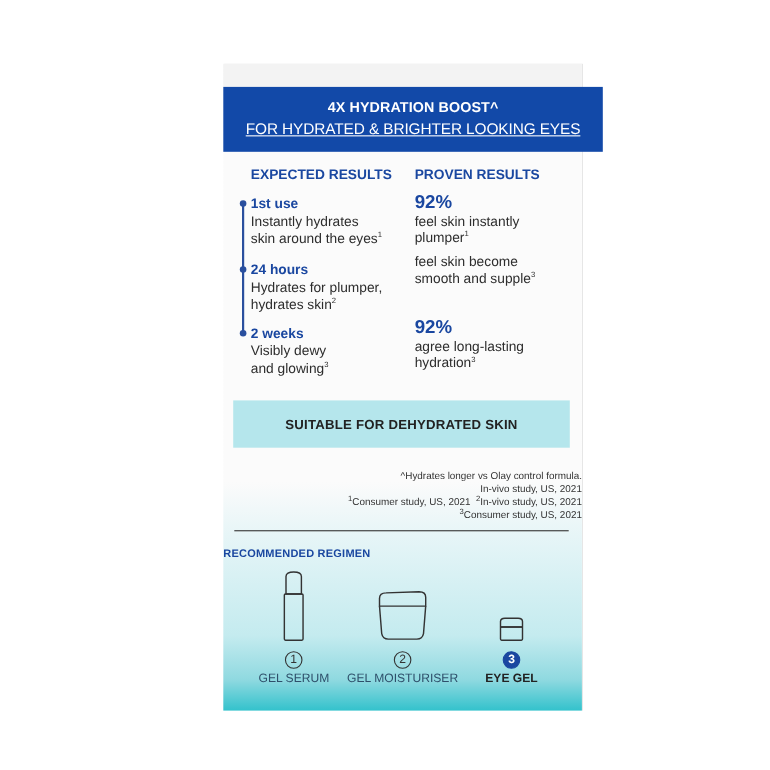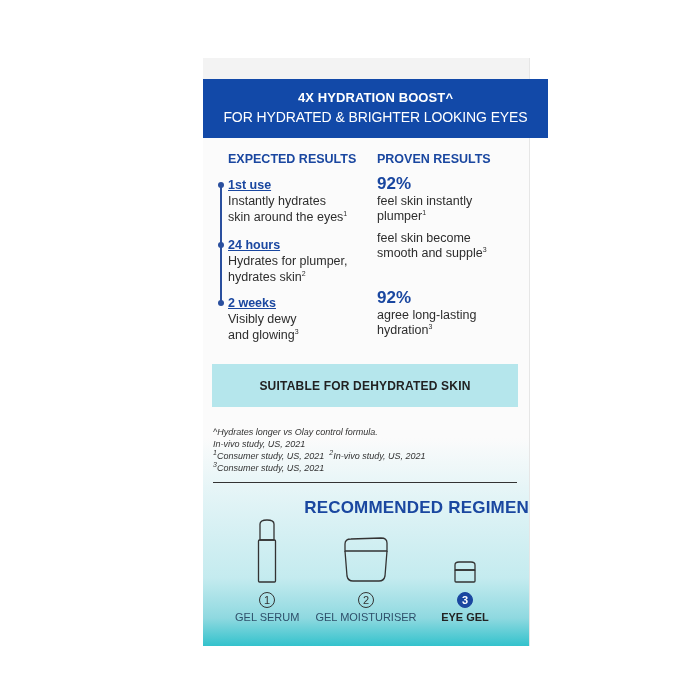"FOR HYDRATED & BRIGHTER LOOKING" .hero .t2 { text-decoration: none -> underline }
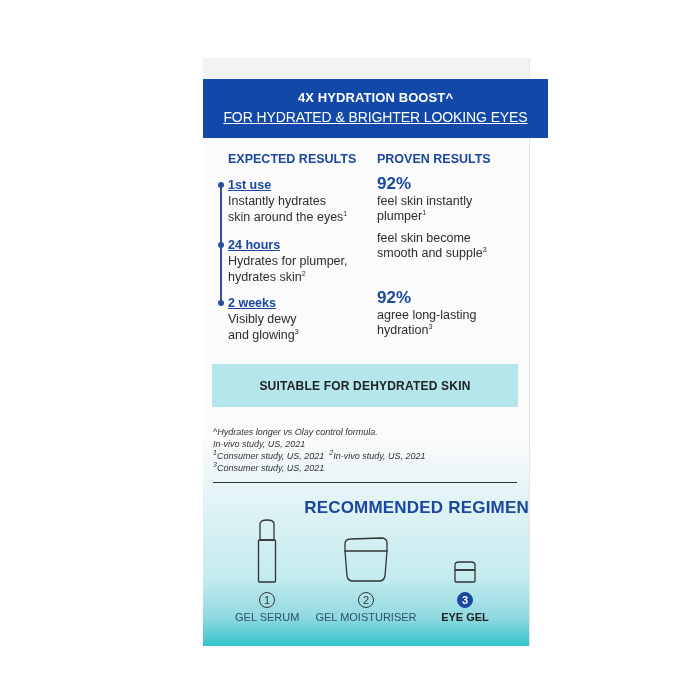"1st use" .exp .lbl { text-decoration: underline -> none }
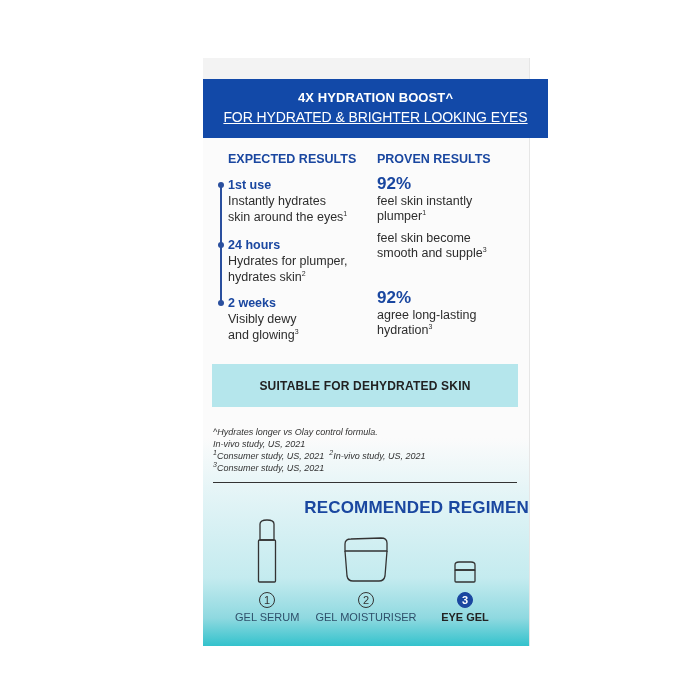"^Hydrates longer vs Olay control" .notes { font-style: italic -> none; left: 10px -> 0; text-align: left -> right }
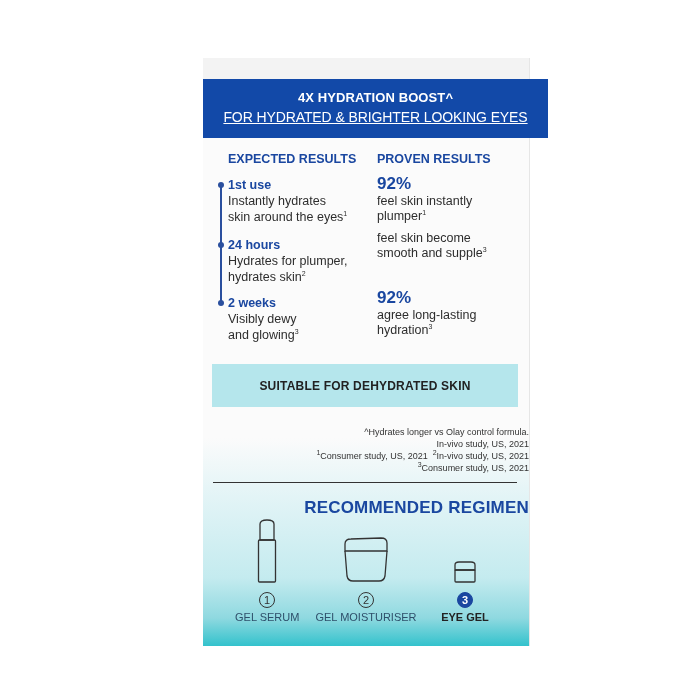"RECOMMENDED REGIMEN" .regtitle { font-size: 17px -> 10px; text-align: right -> left }
